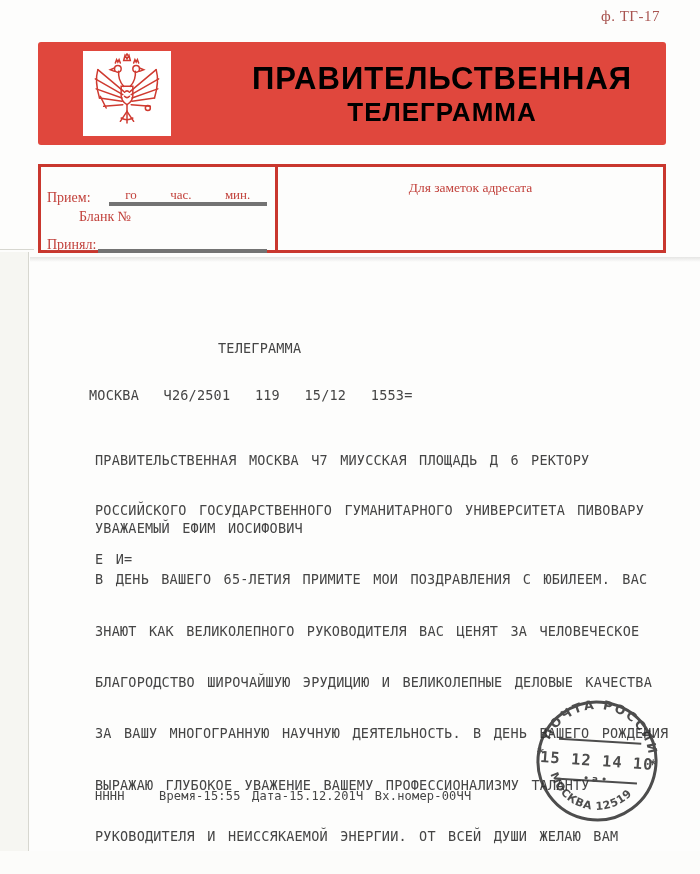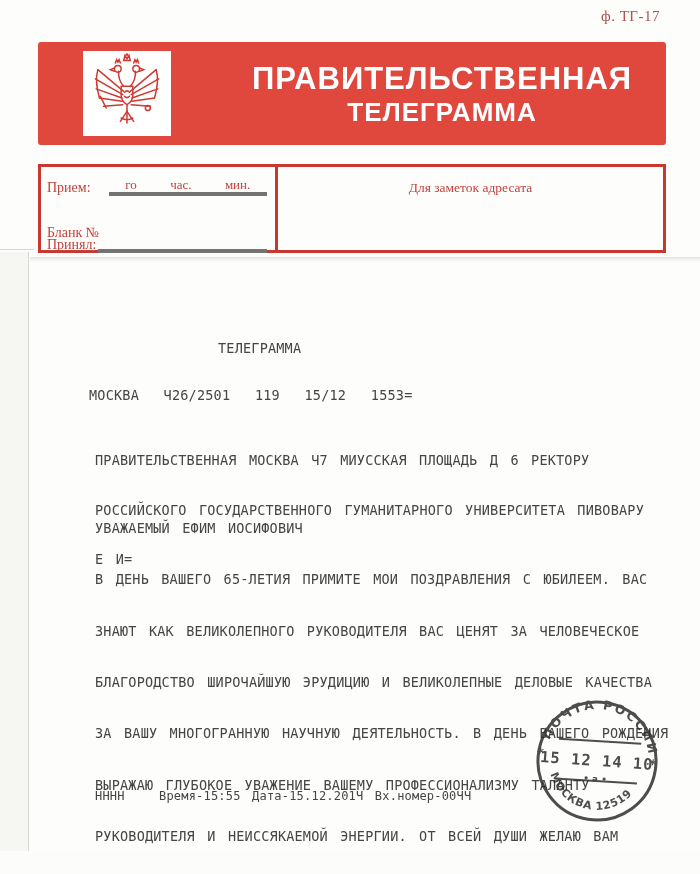"ПРАВИТЕЛЬСТВЕННАЯ" .banner-titles { color: #ffffff -> #000000 }
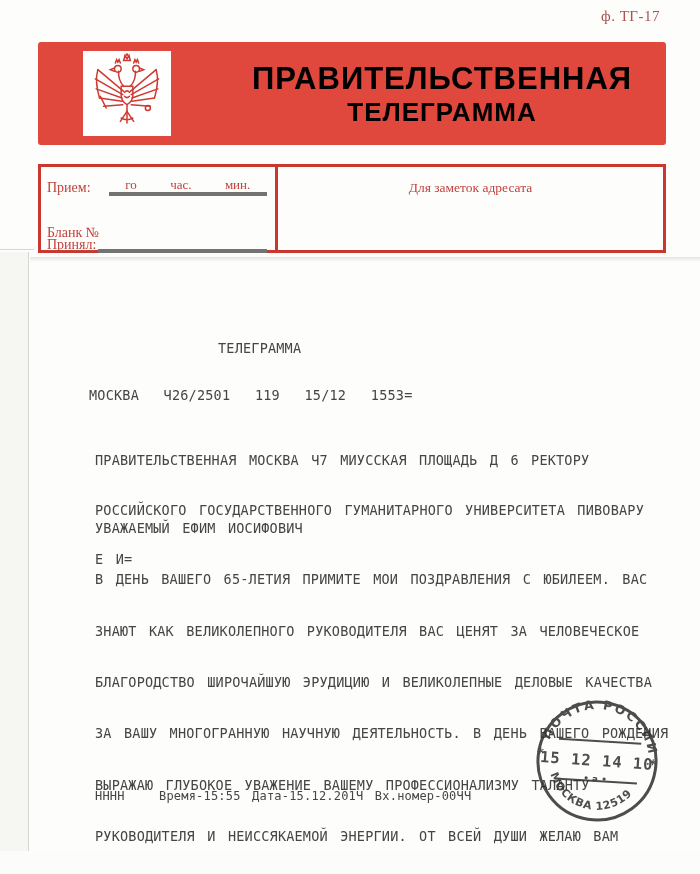"Прием:" .row-priem { top: 10px -> 20px }
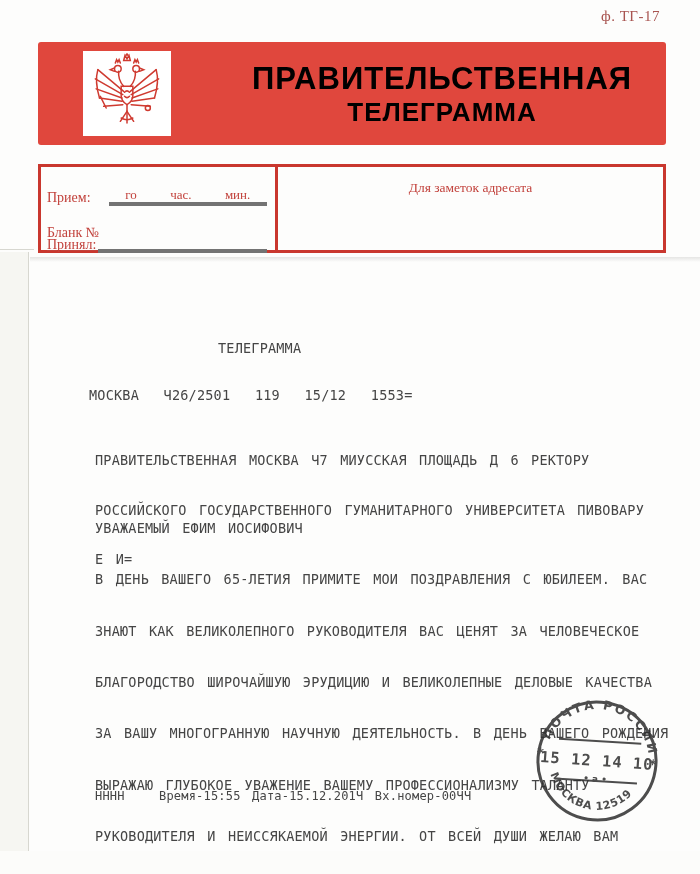"Бланк №" .row-blank { margin-left: none -> 32px; top: 58px -> 42px }
